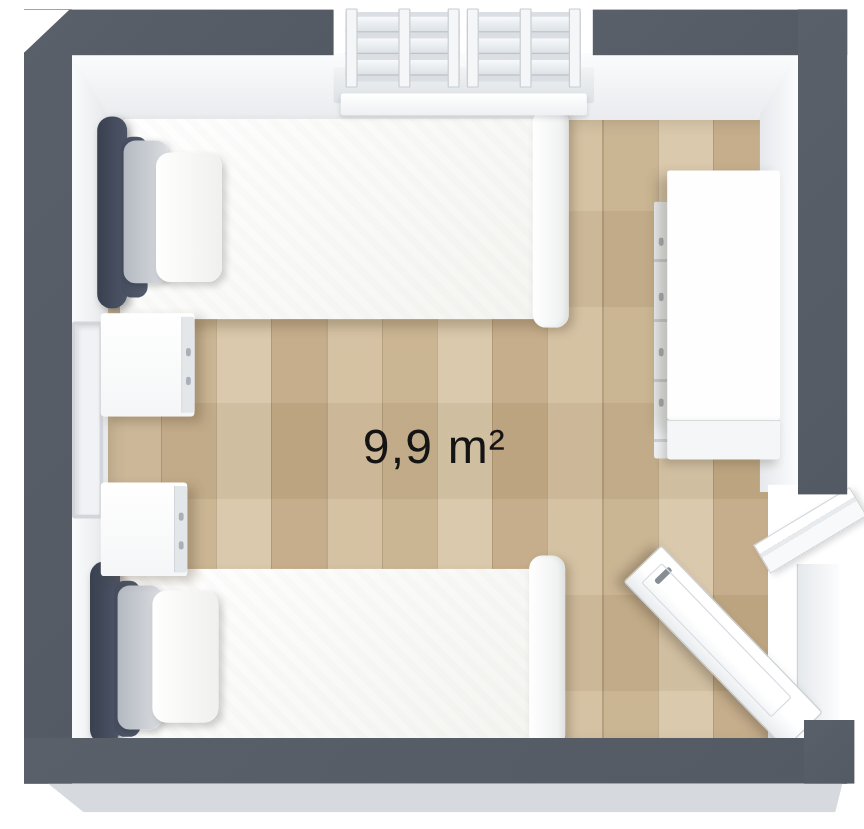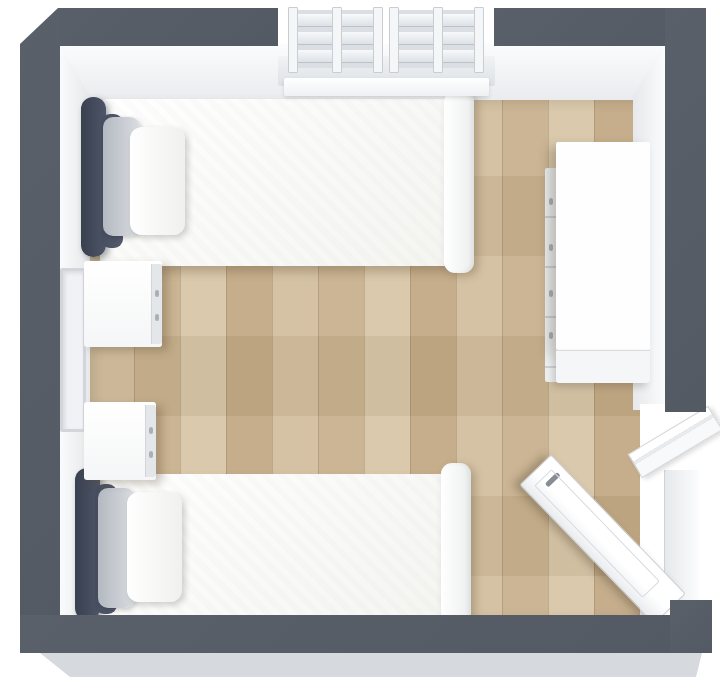"9,9 m²" div.abs { html: none -> <div>9,9 m²</div> }
